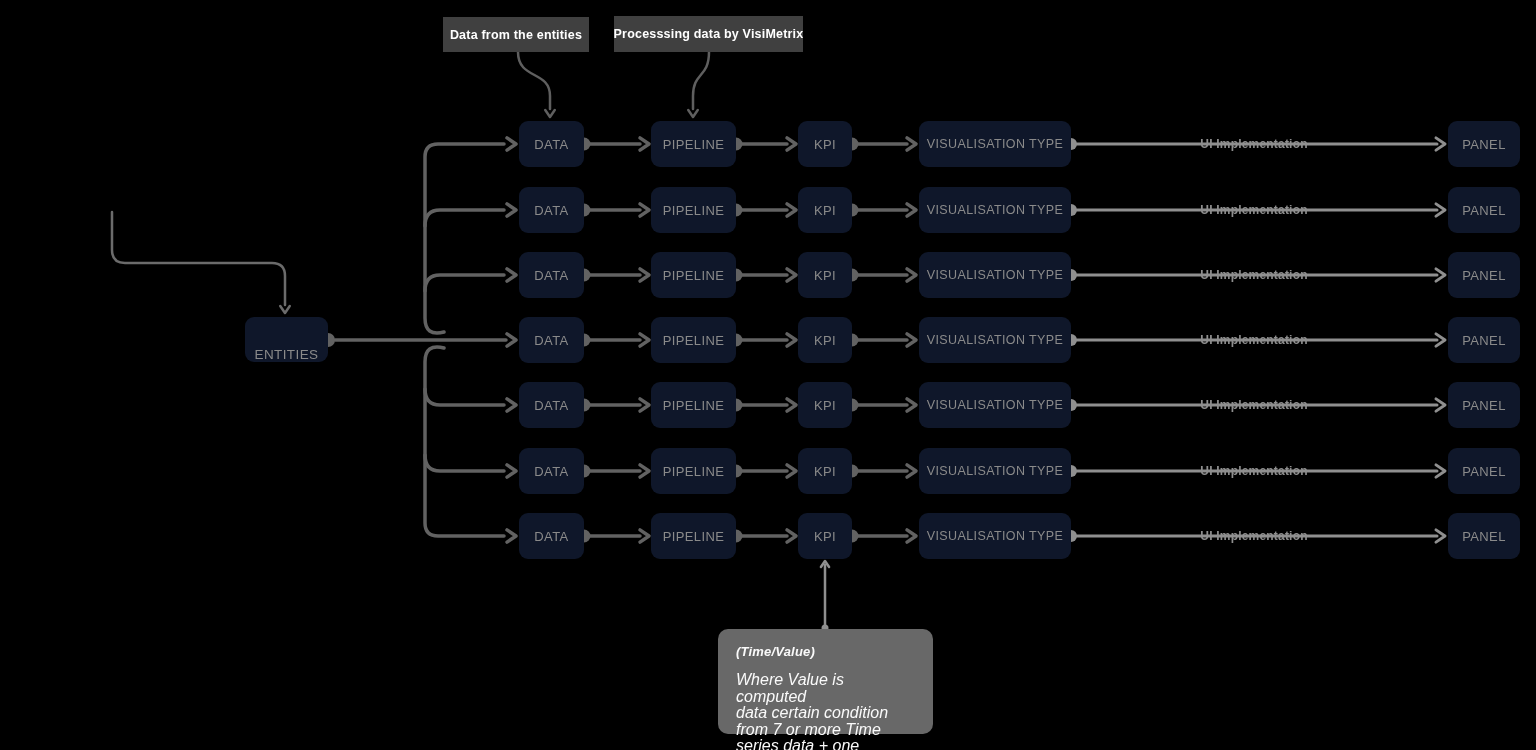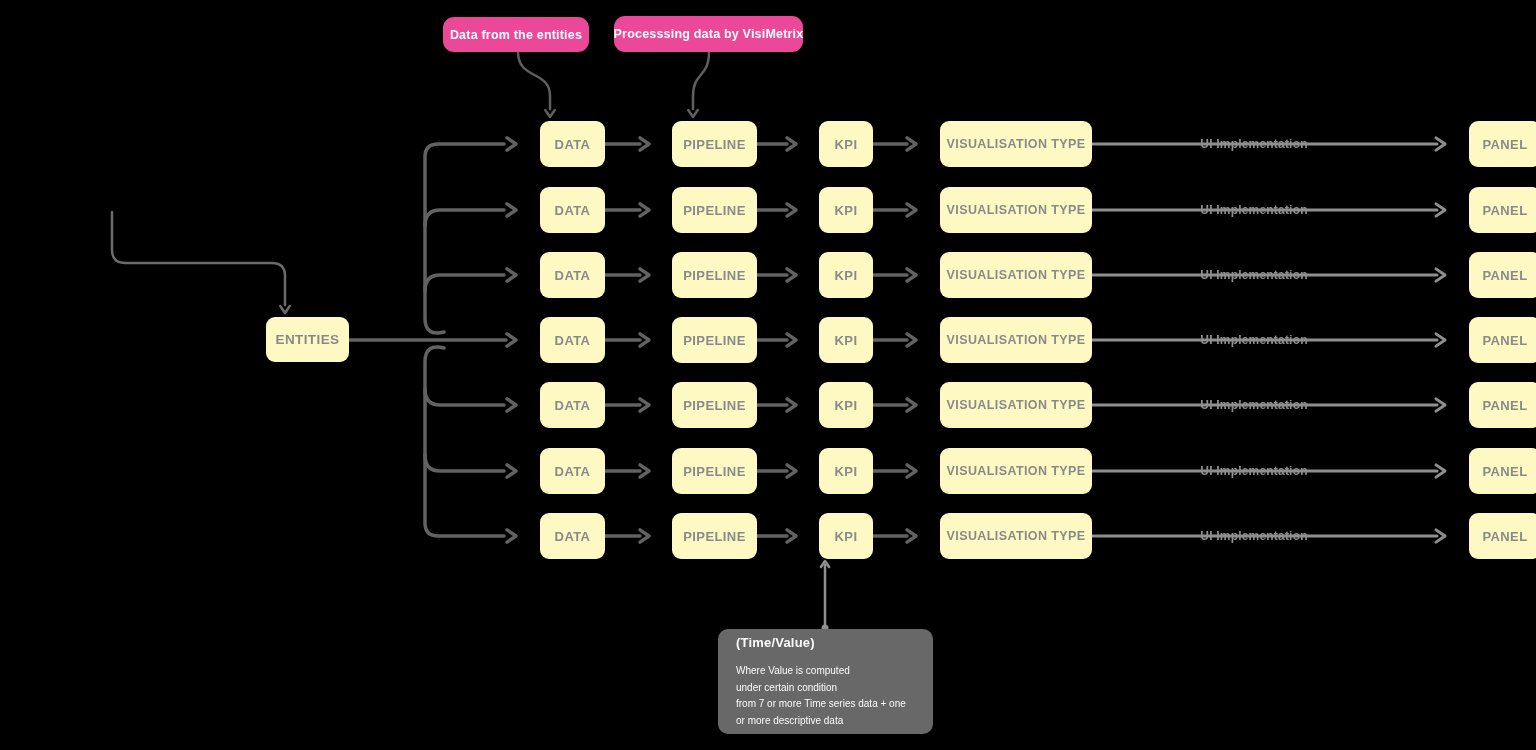"Data from the entities" .callout { background: #ec4899 -> #404040; border-radius: 11px -> 0 }
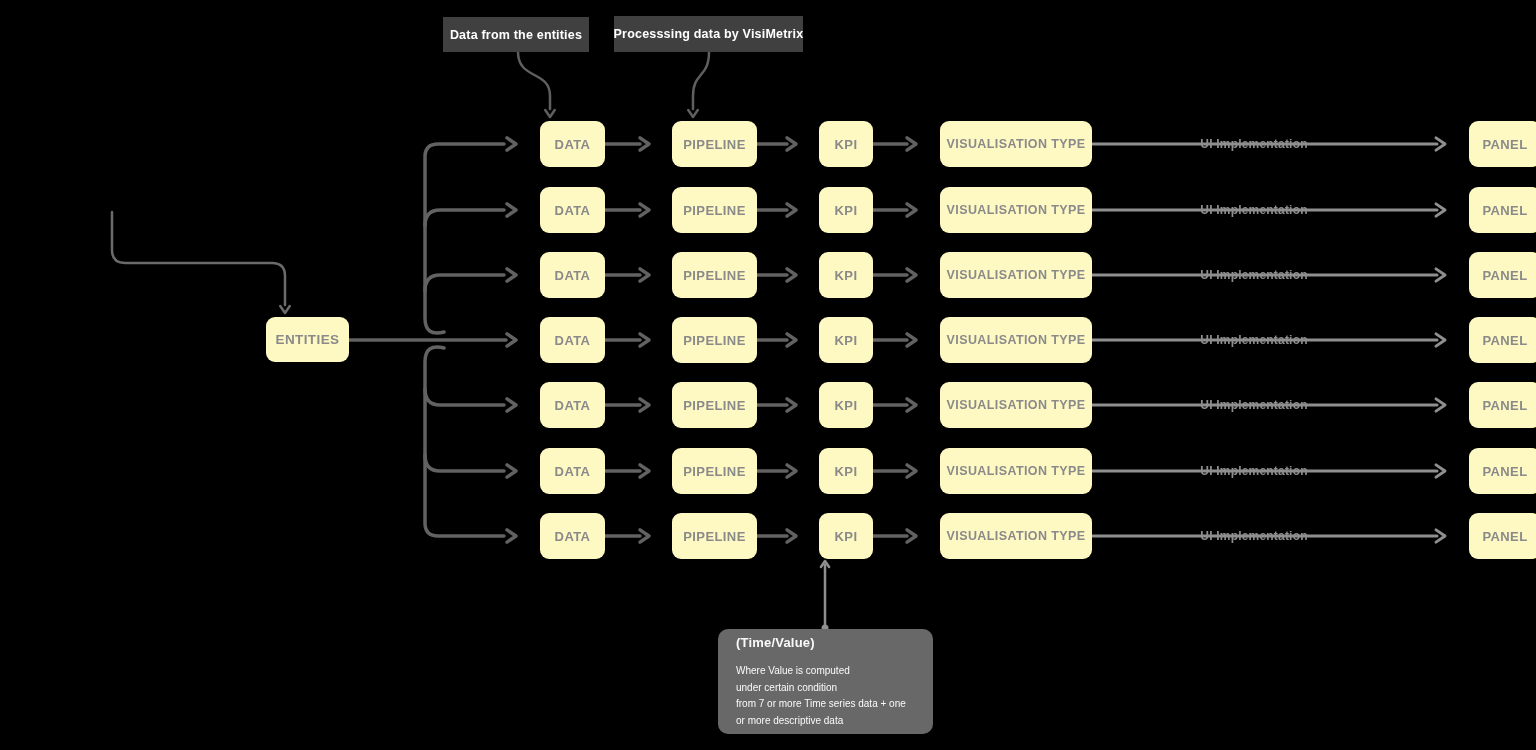"DATA" .node { background: #fef9c3 -> #0f172a; font-weight: 700 -> 400; margin-left: 21px -> none }
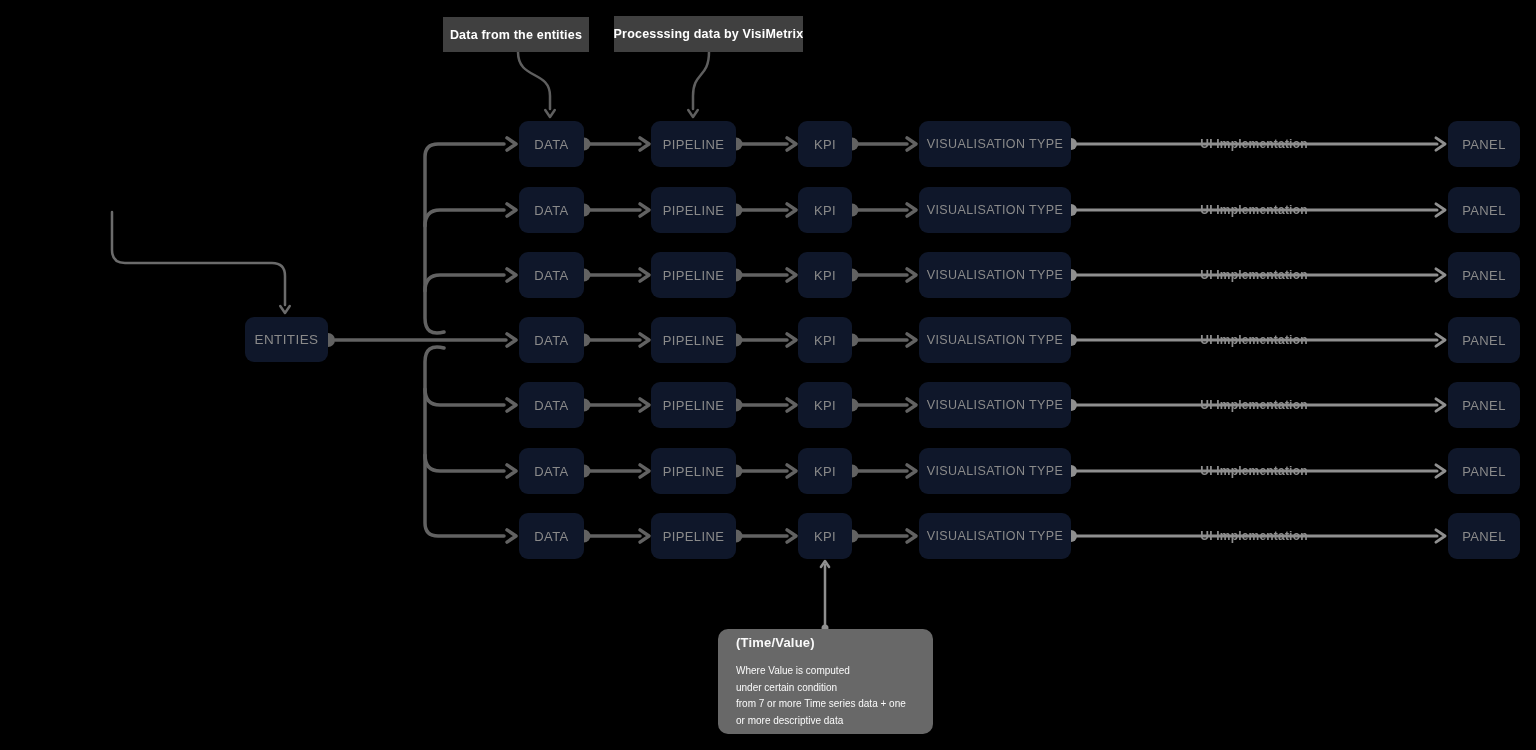"ENTITIES" div.node { align-items: none -> flex-end }
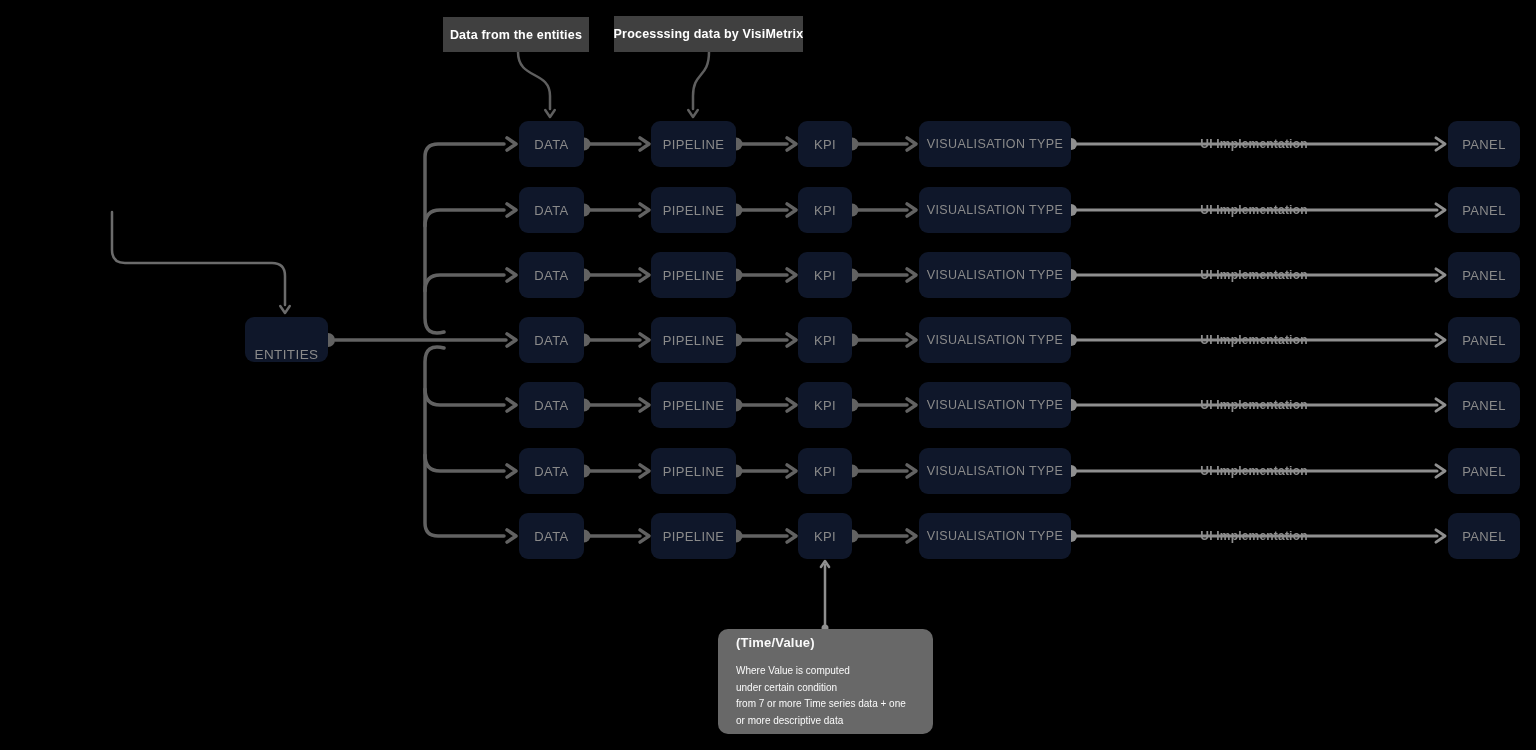"(Time/Value)" .note { font-style: none -> italic; padding: 6px 18px -> 15px 18px }
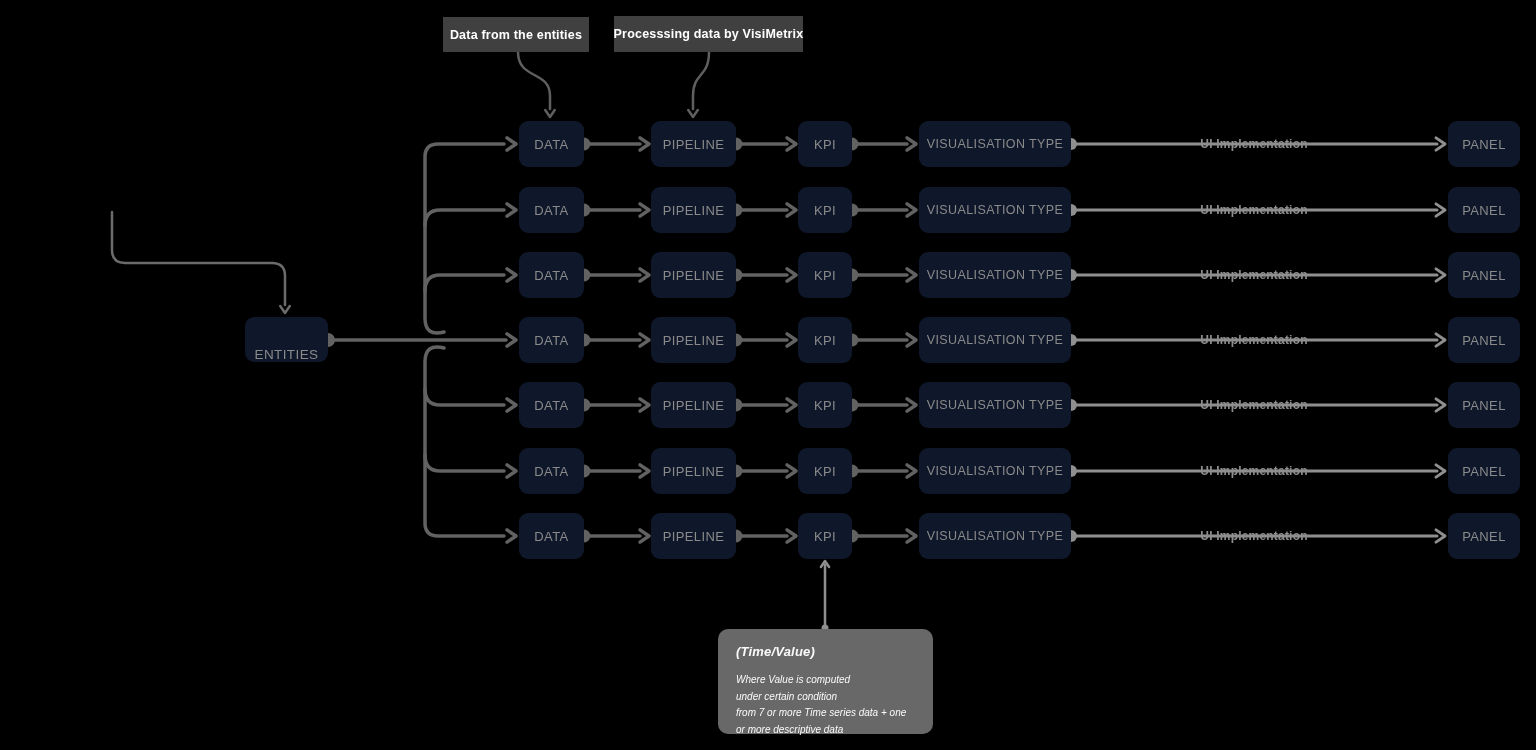"Where Value is computed" .note-line { font-size: 10px -> 16px }
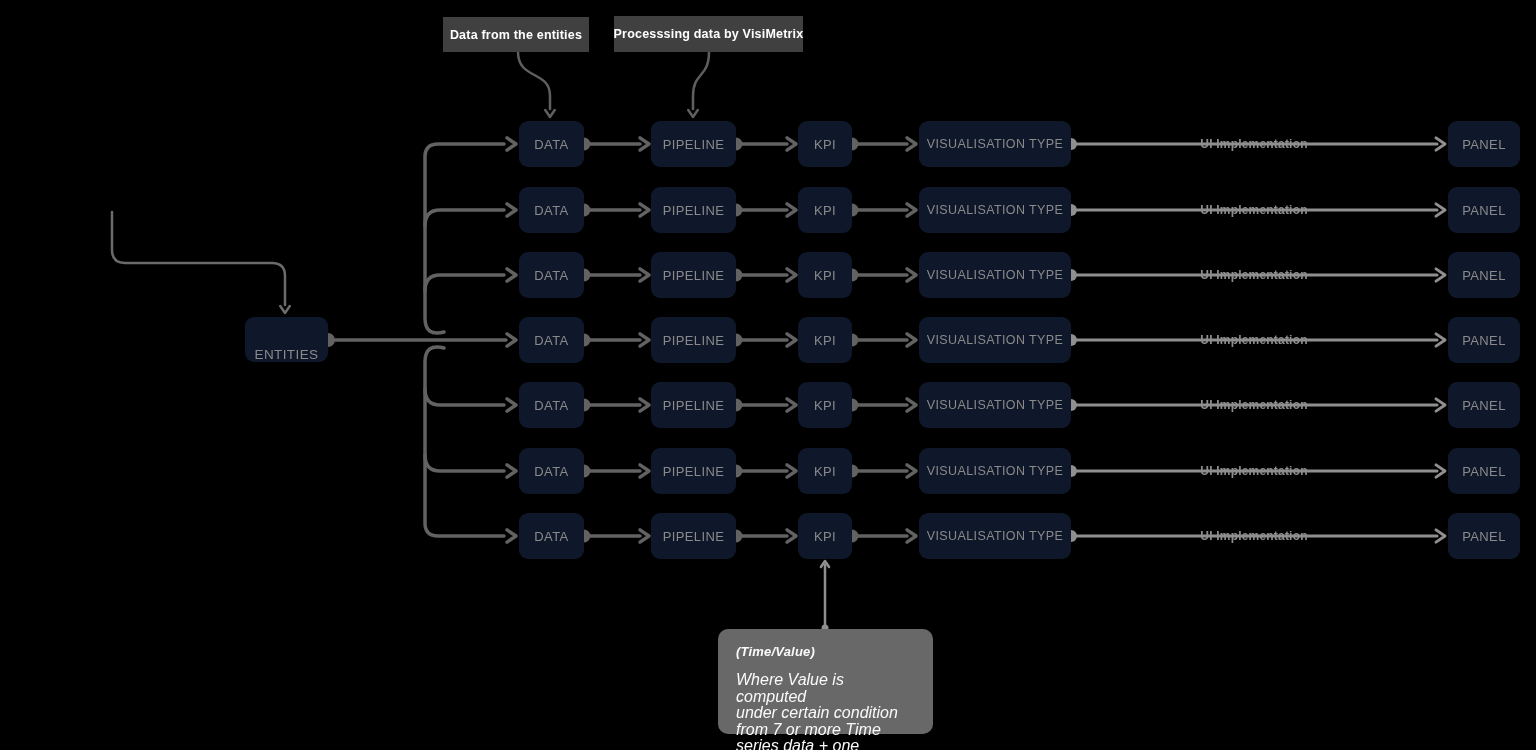"under certain condition" div.note-line { text: under -> data }
